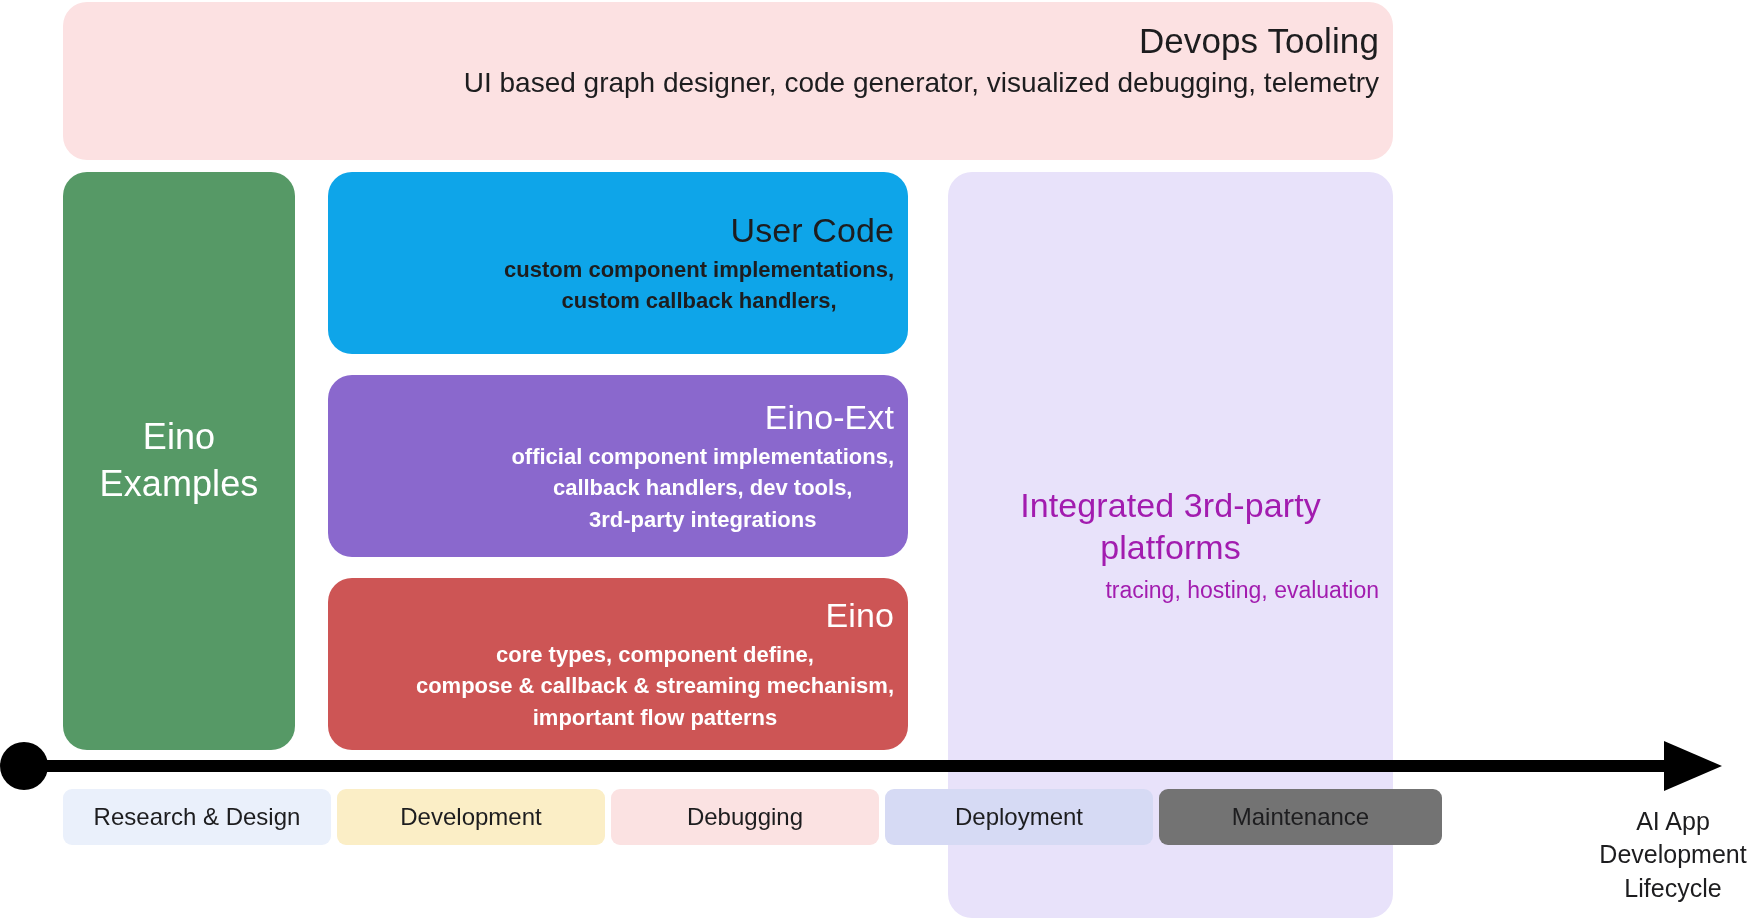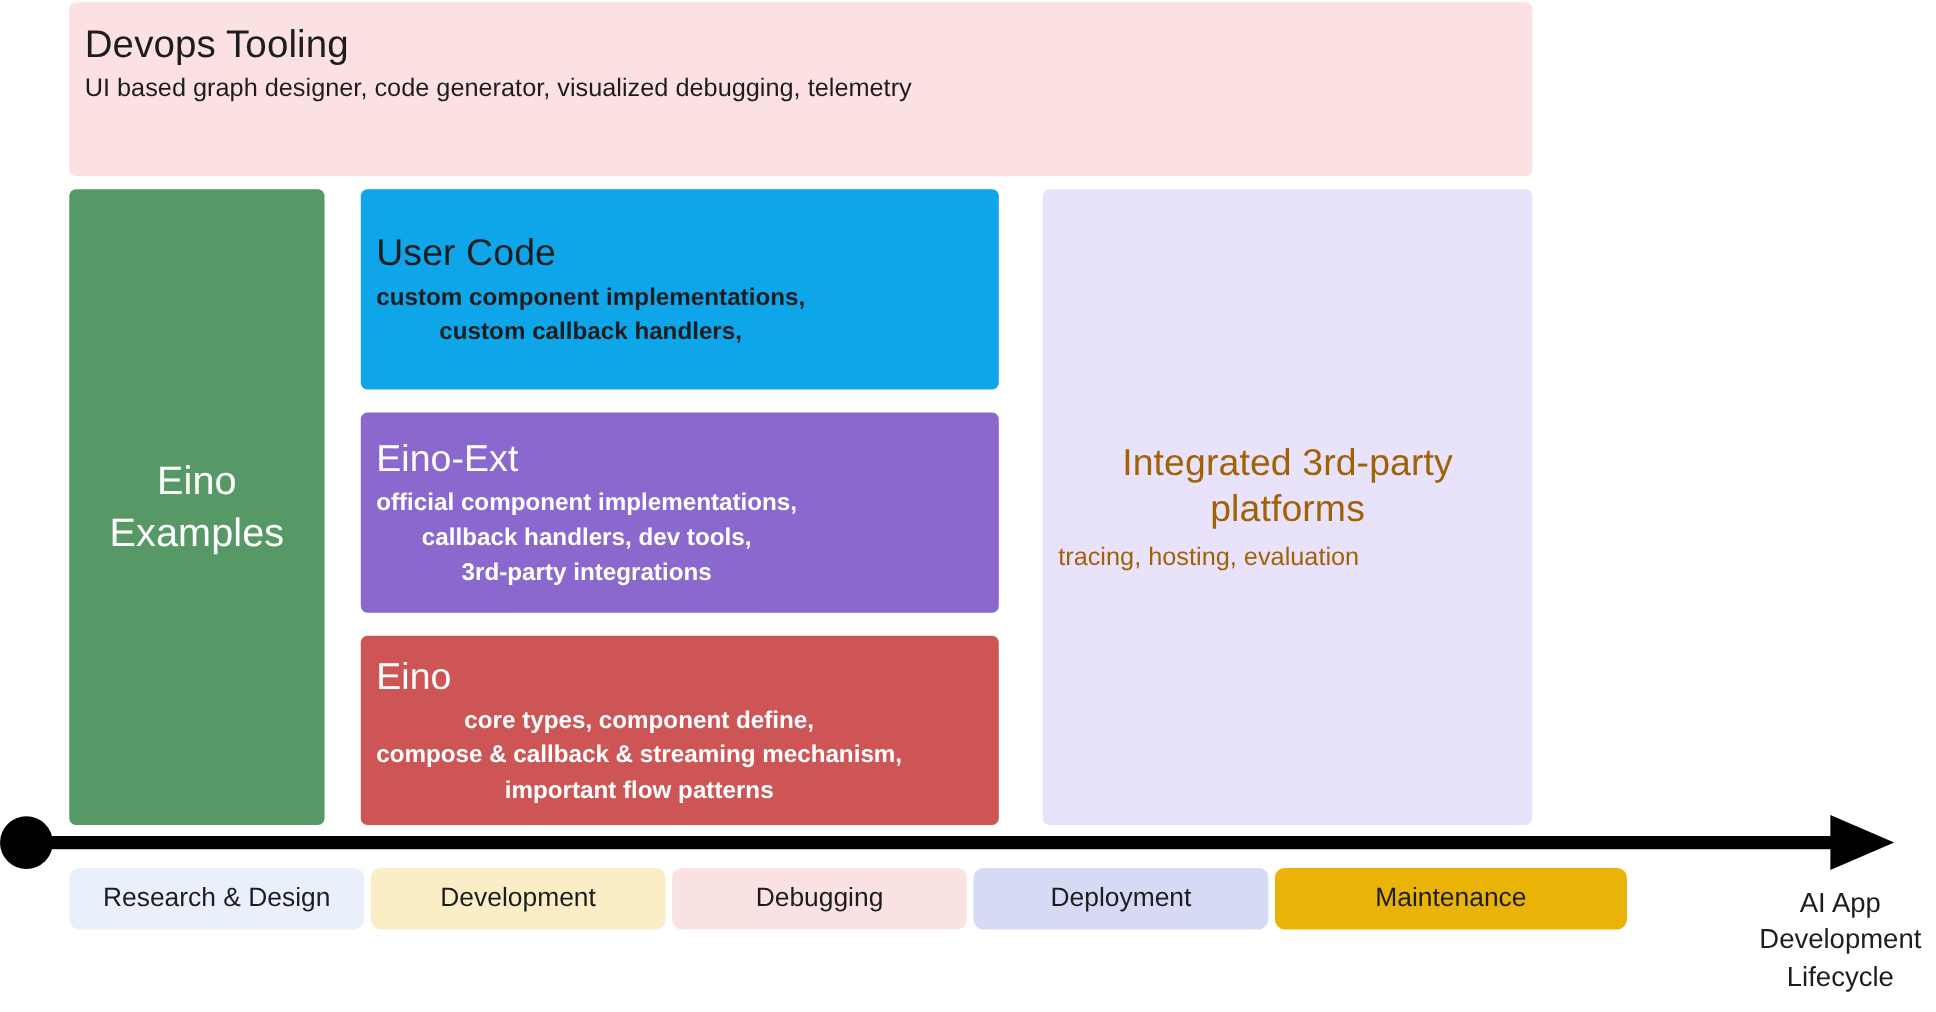"Devops Tooling" .card { align-items: flex-start -> flex-end; border-radius: 6px -> 24px }
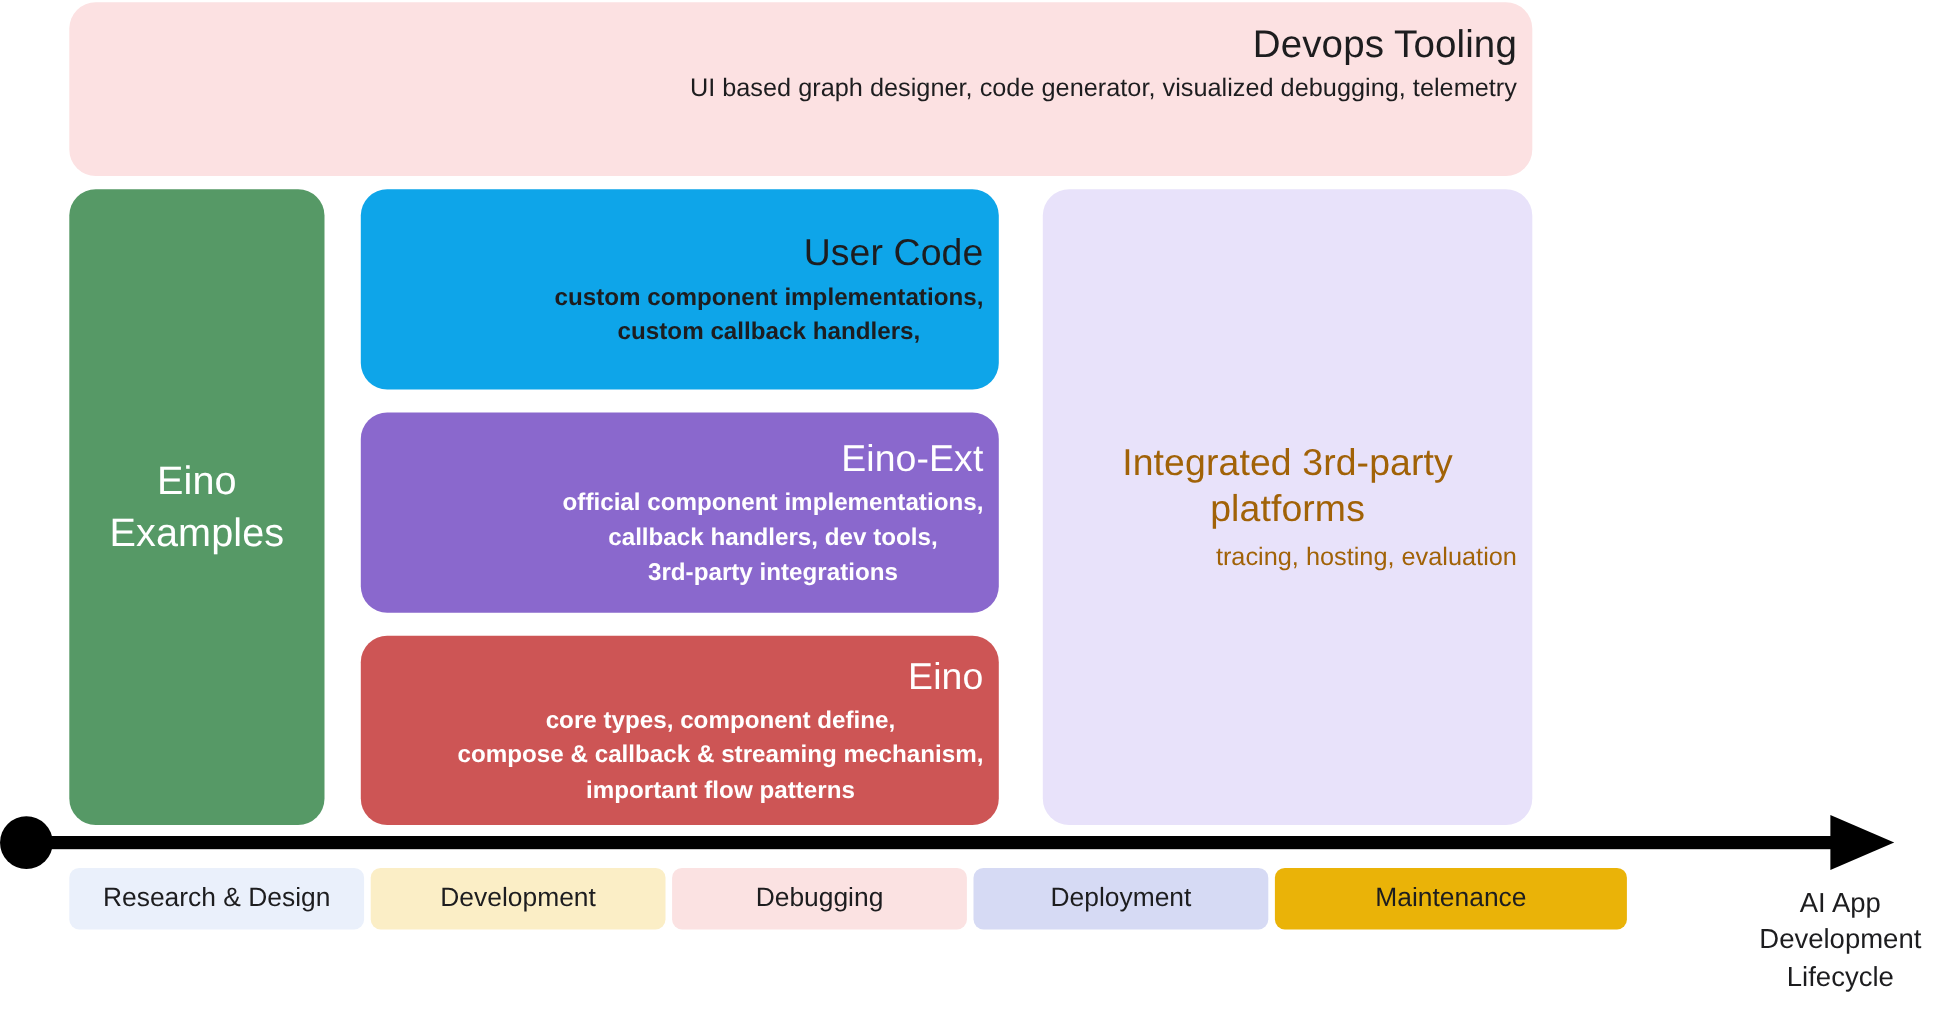"UI based graph designer, code" #devops-tooling .sub { font-size: 23px -> 28px }
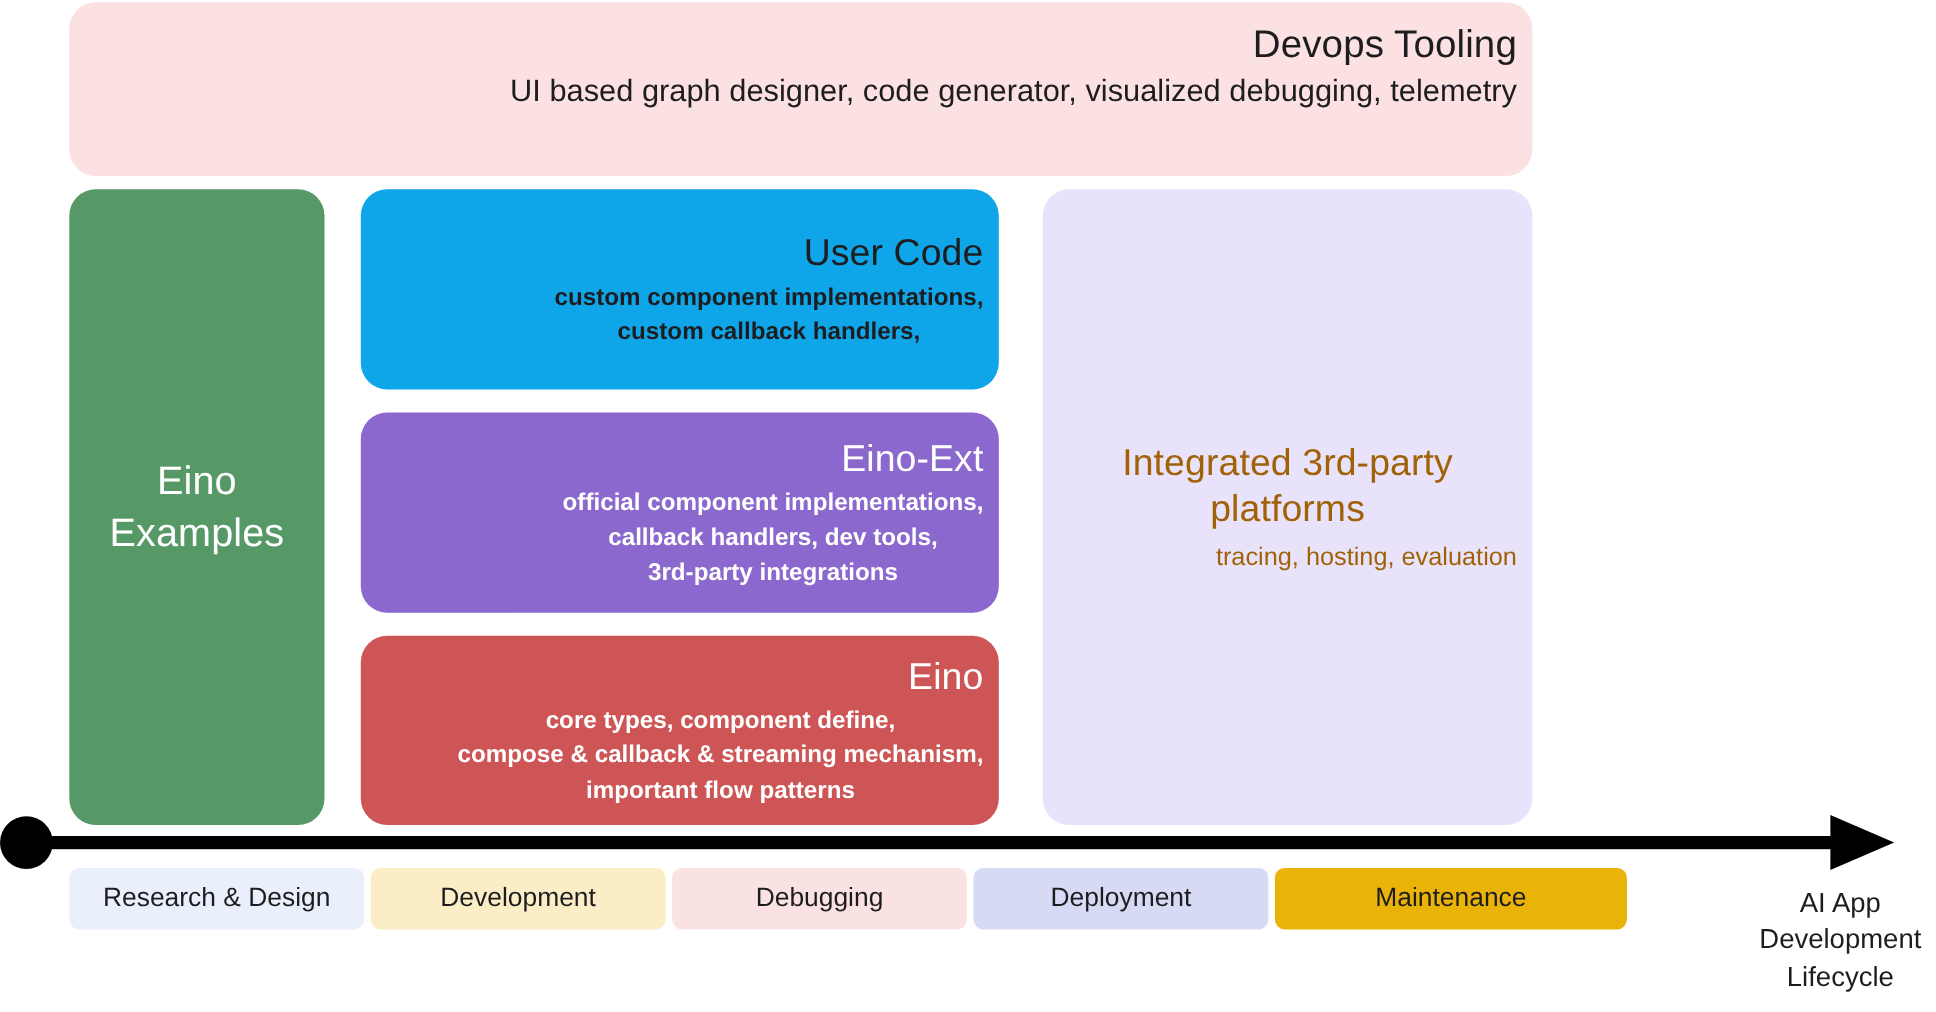"Integrated 3rd-party platforms" #third-party { color: #a16207 -> #a21caf; height: 578px -> 746px }
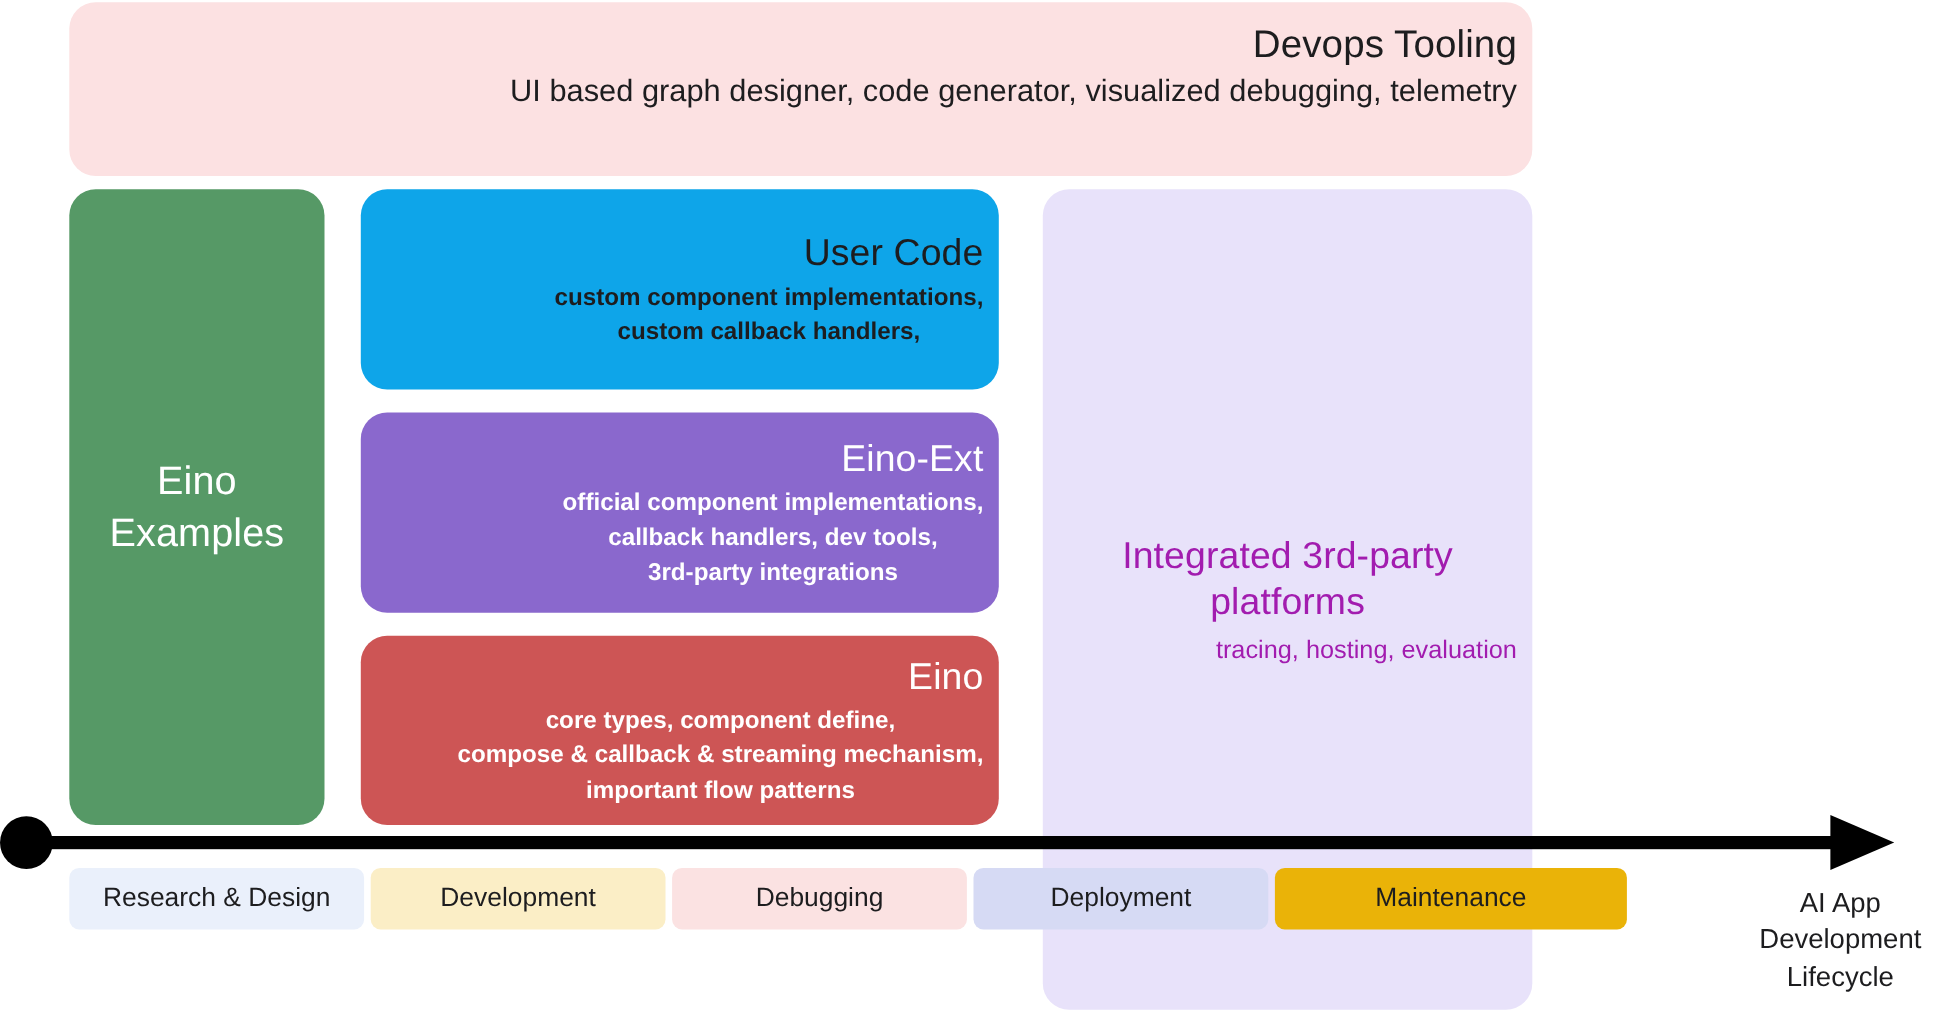"Maintenance" div.stage { background: #eab308 -> #737373; width: 320px -> 283px }
